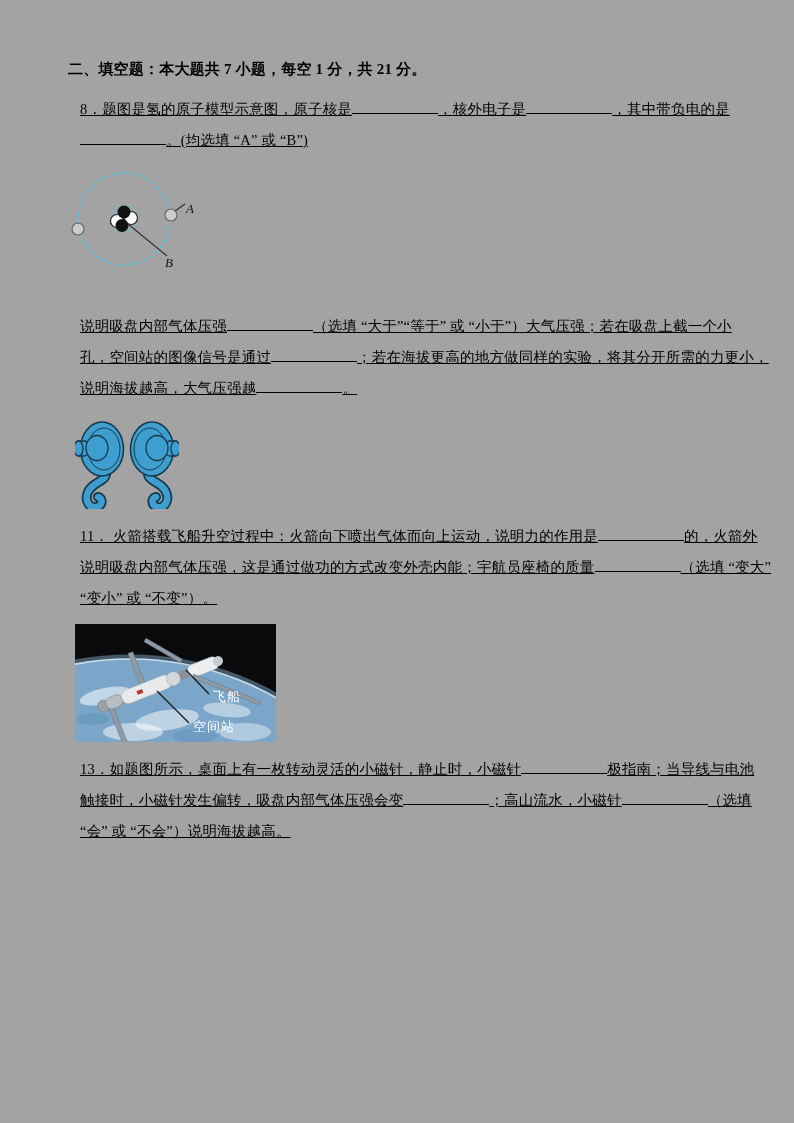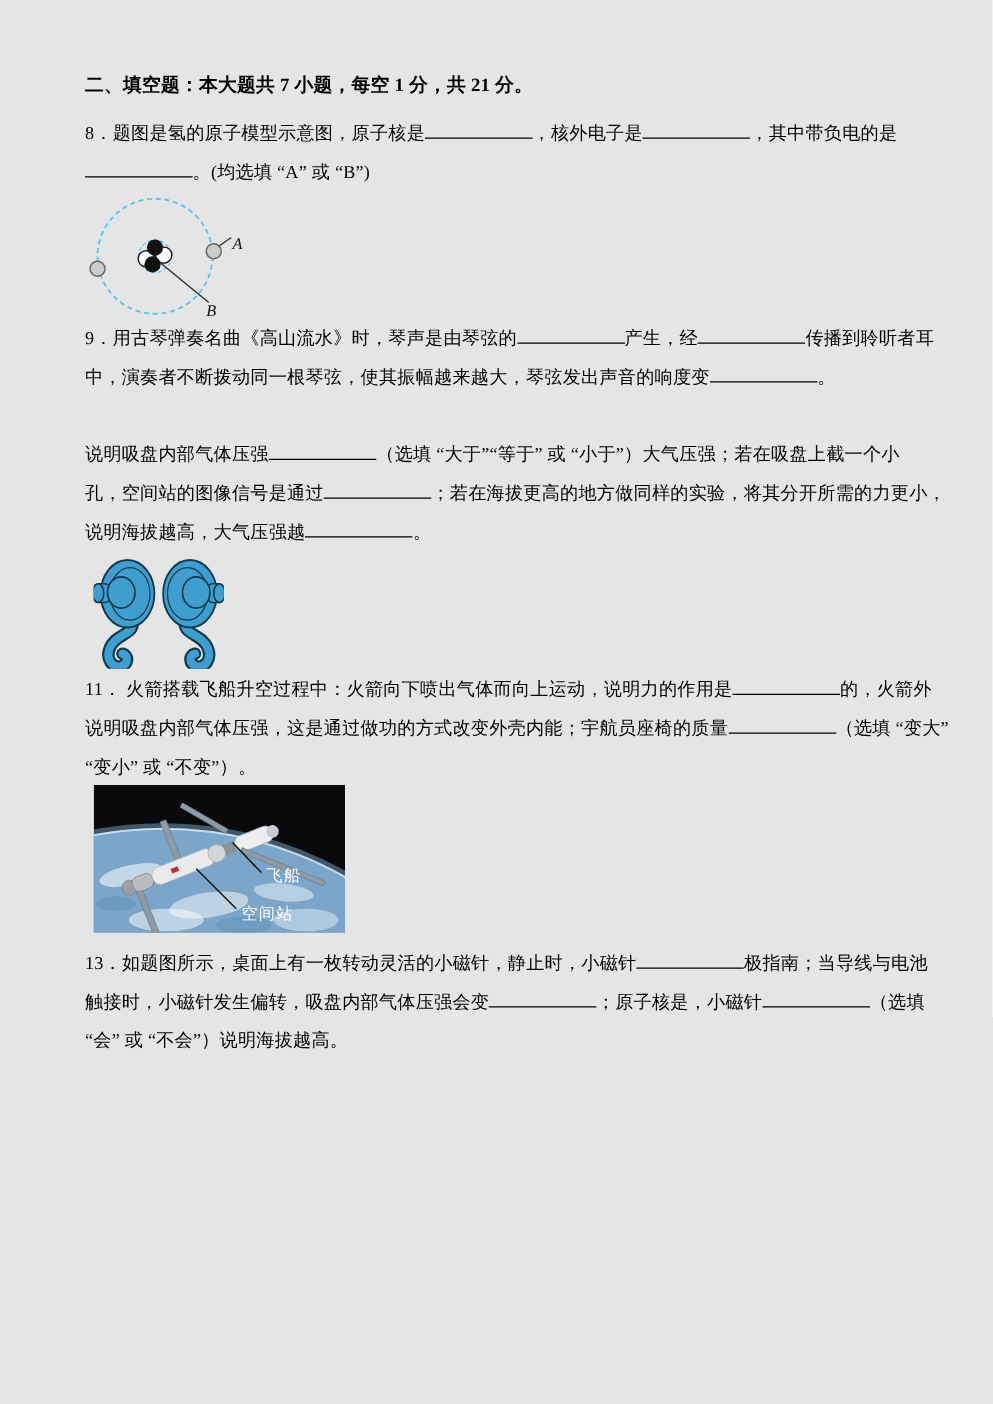"二、填空题：本大题共 7 小题，每空 1 分，共" .page { background: #e5e5e5 -> #a3a3a3 }
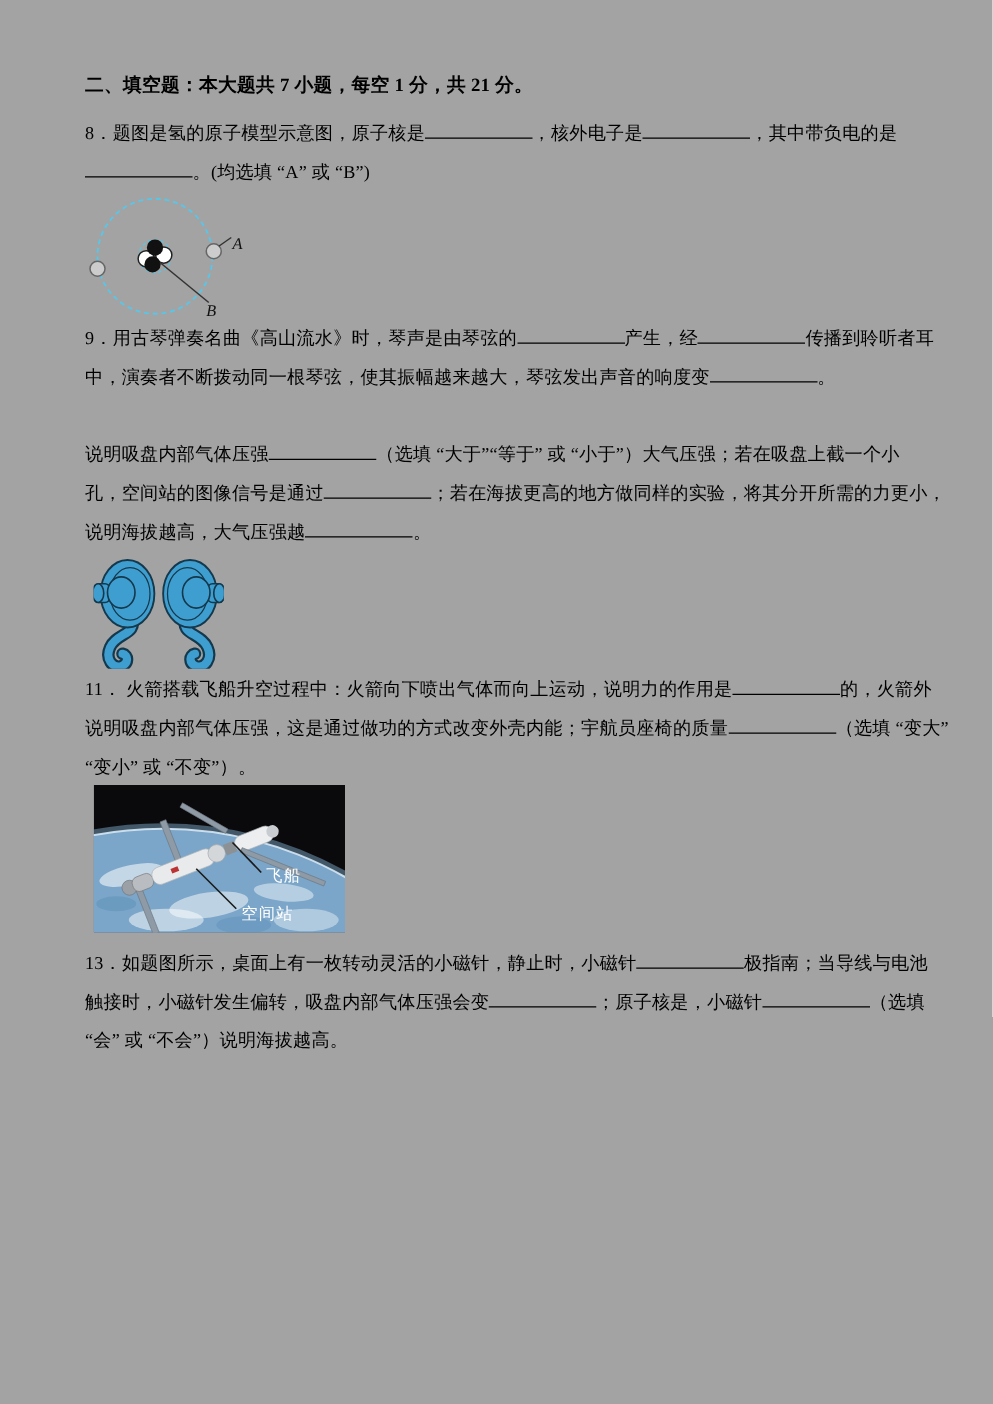"8．题图是氢的原子模型示意图，原子核是 ，核外电子是 ，其中带负电的是" p.q { margin: 0 -> 12px; text-decoration: none -> underline }
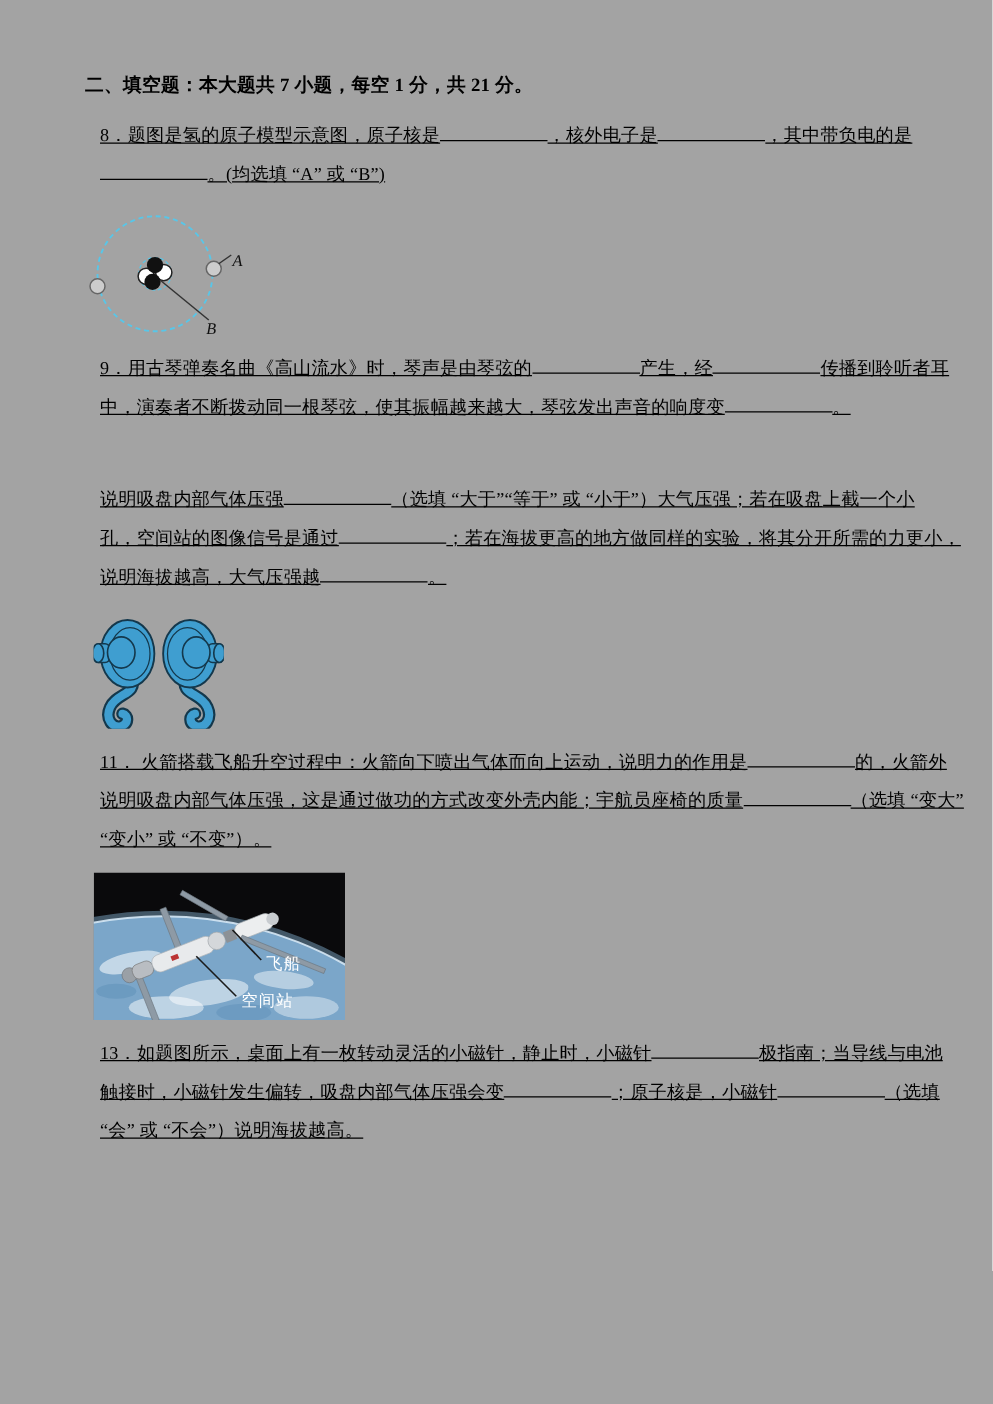"9．用古琴弹奏名曲《高山流水》时，琴声是由琴弦的 产生，经 传播到聆听者耳" p.q { html: <p><span>9．用古琴弹奏名曲《高山流水》时，琴声是由琴弦的</span><span></span><span>产生，经</span><span></span><span>传播到聆听者耳</span><br><span>中，演奏者不断拨动同一根琴弦，使其振幅越来越大，琴弦发出声音的响度变</span><span></span><span>。</span></p> -> none }
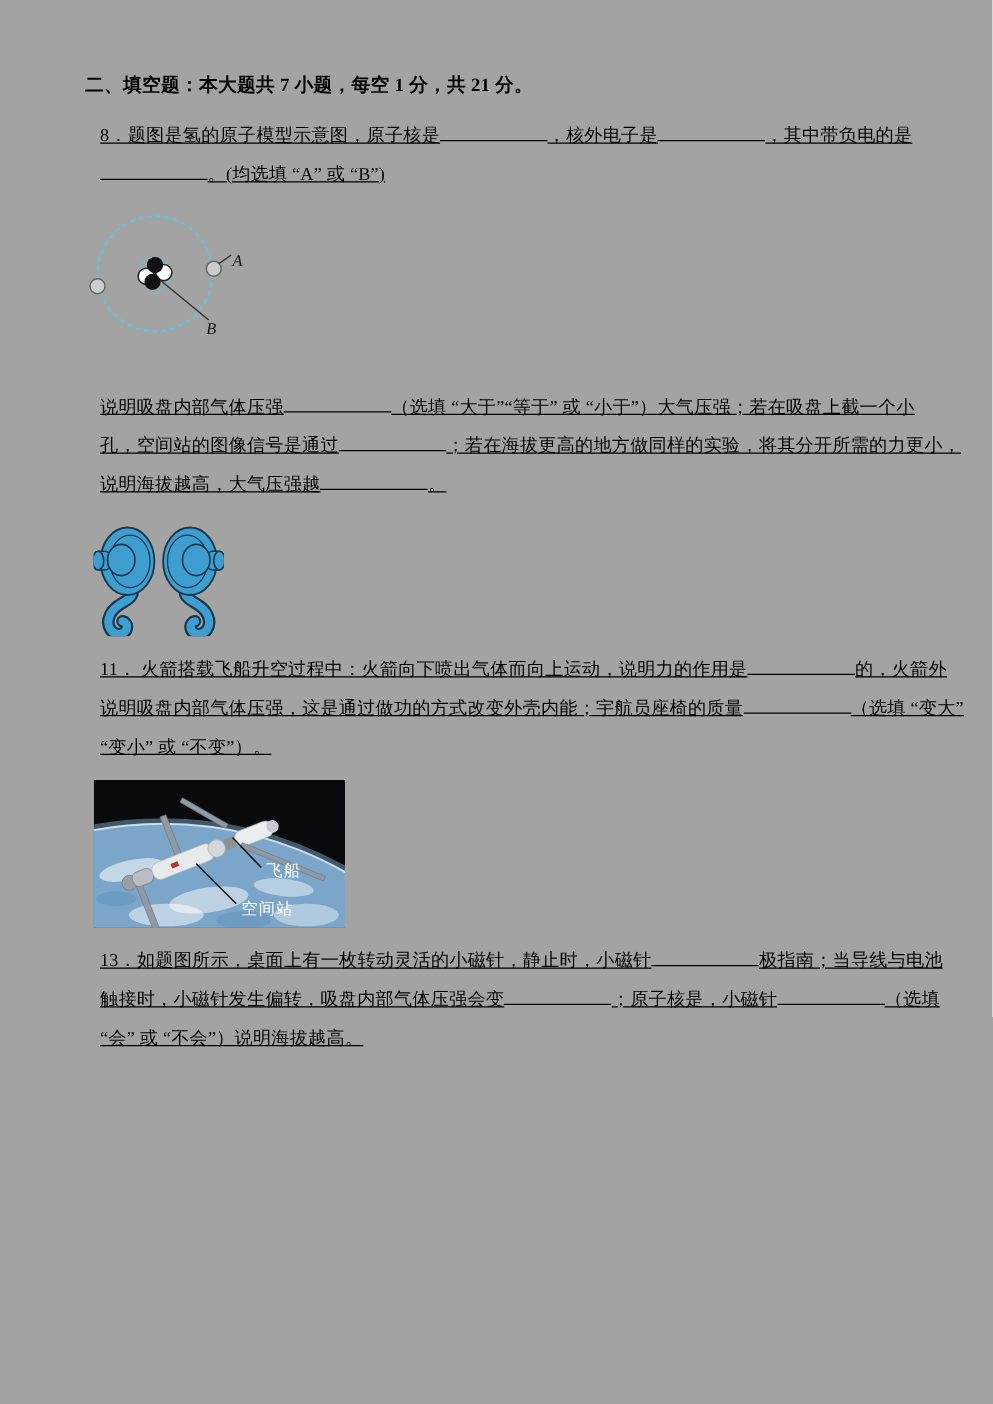"；原子核是，小磁针" span { text: 原子核是 -> 高山流水 }
